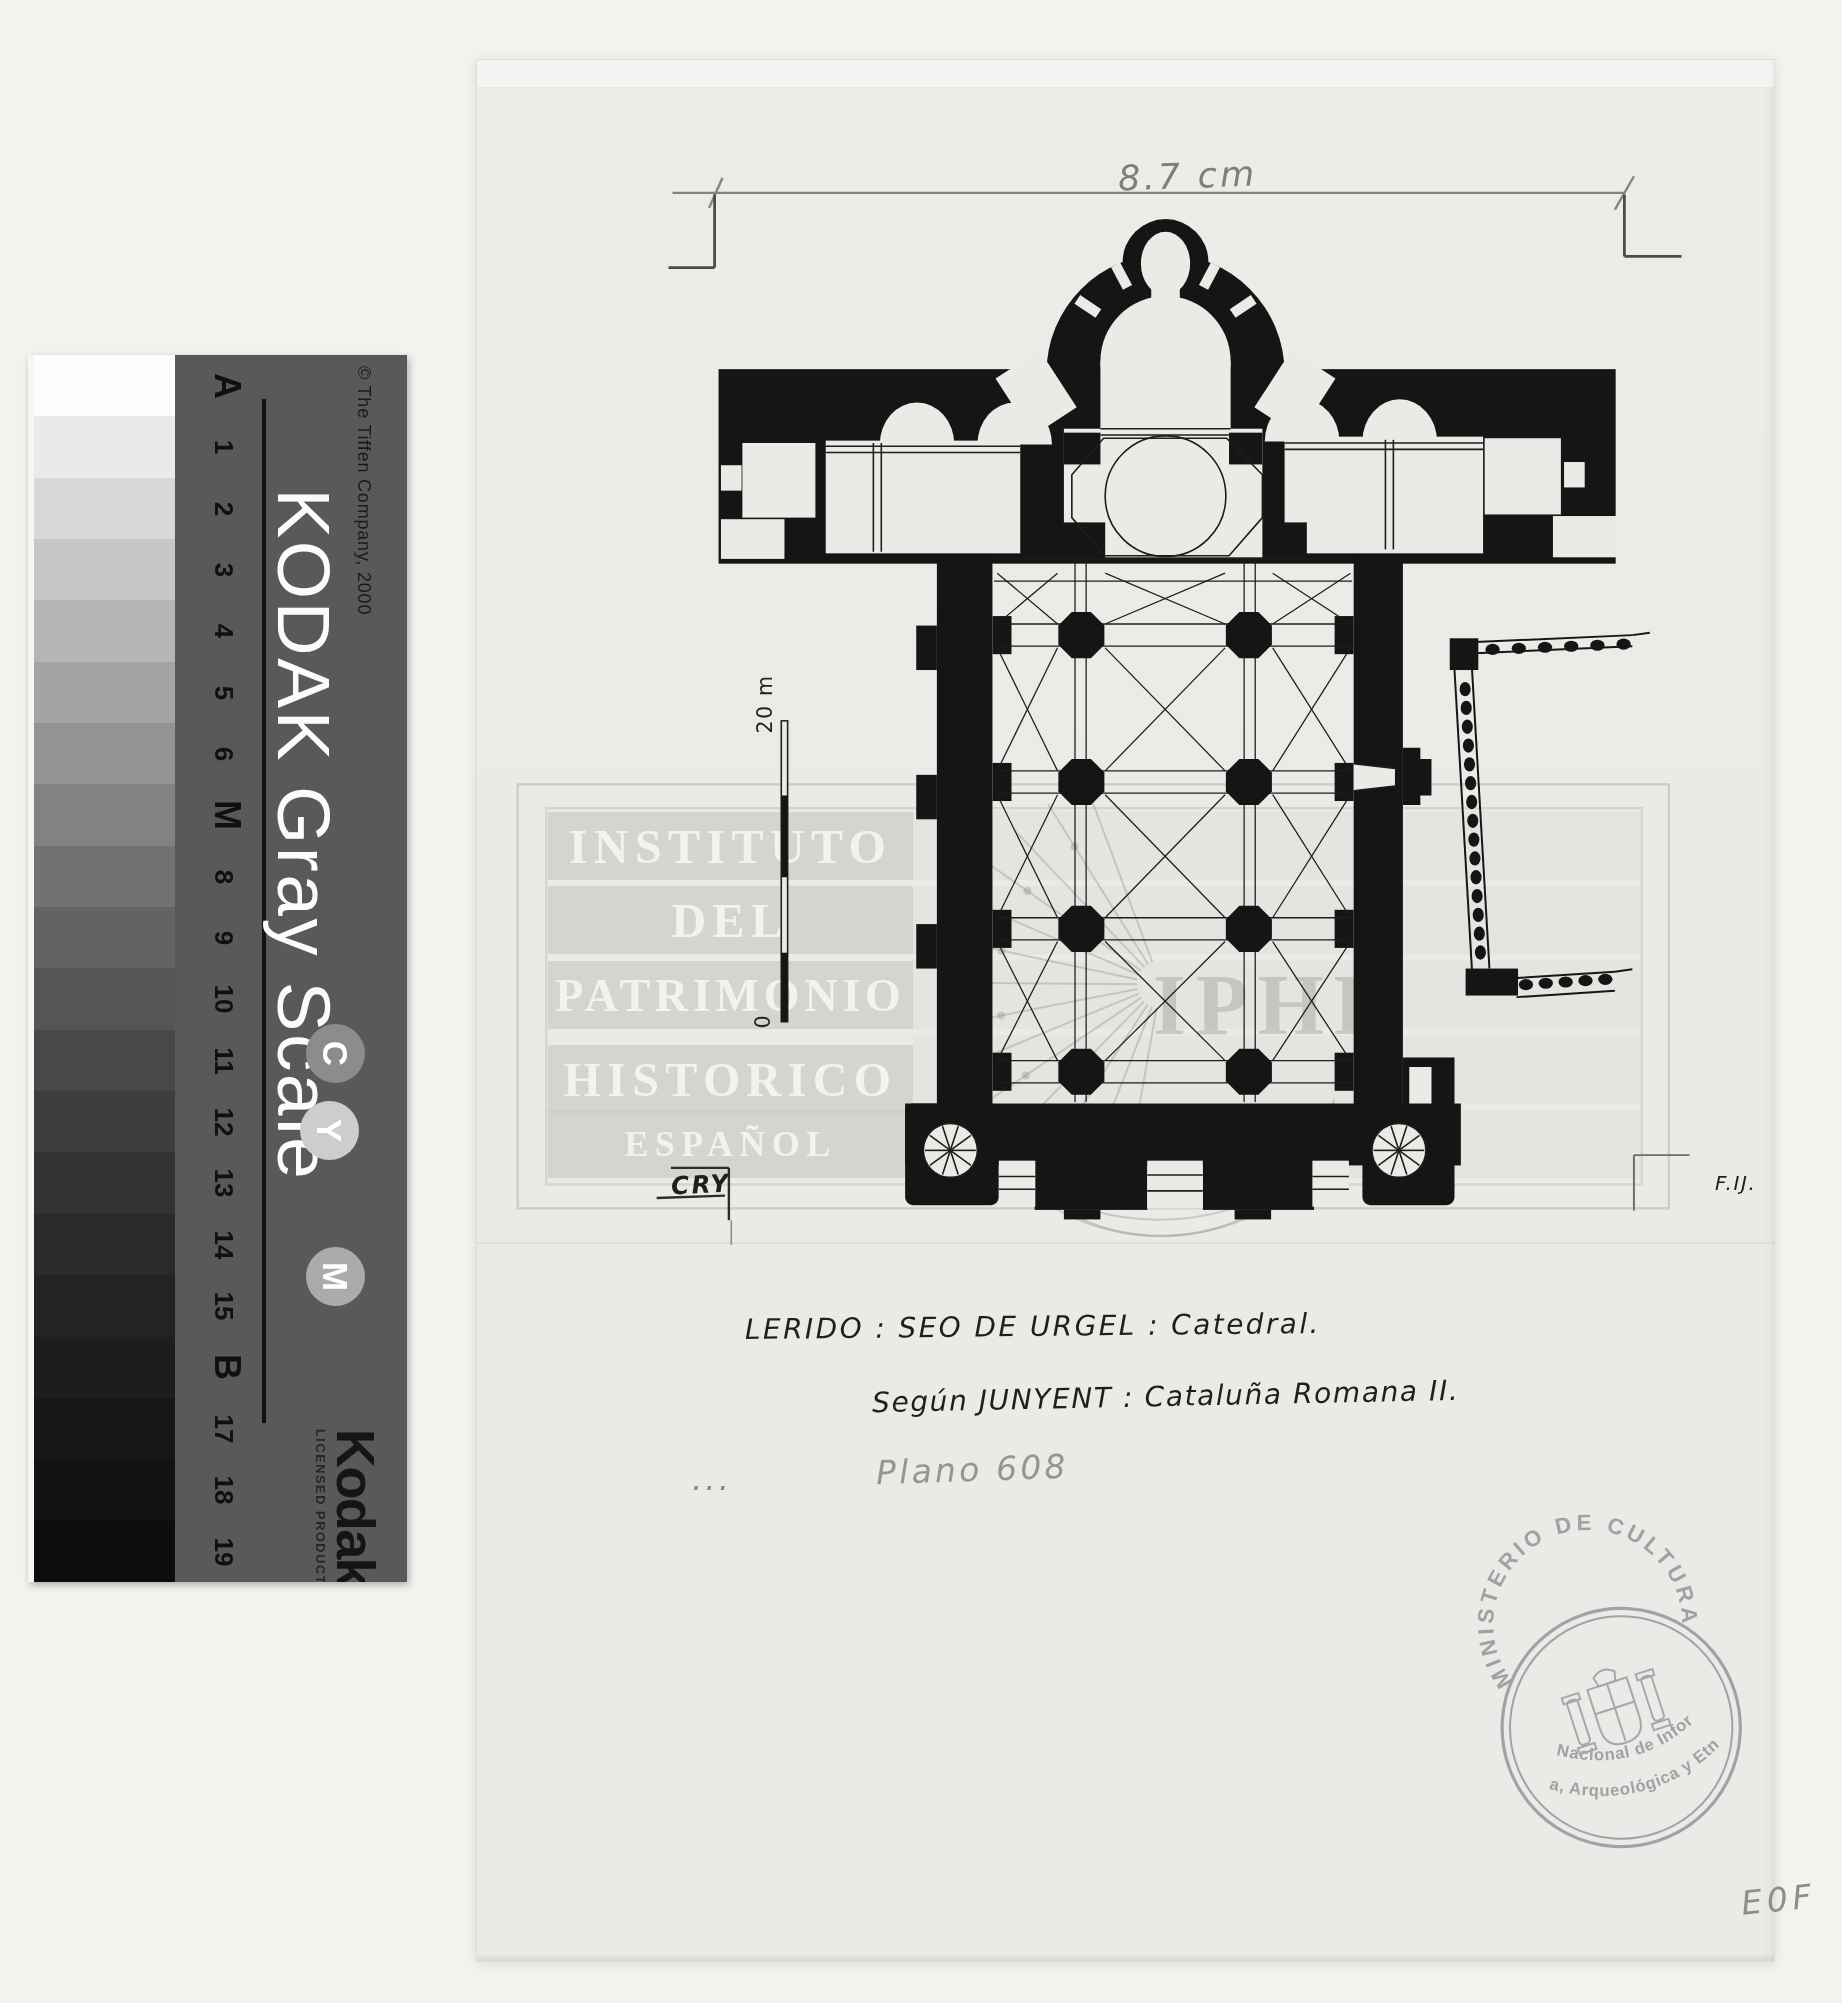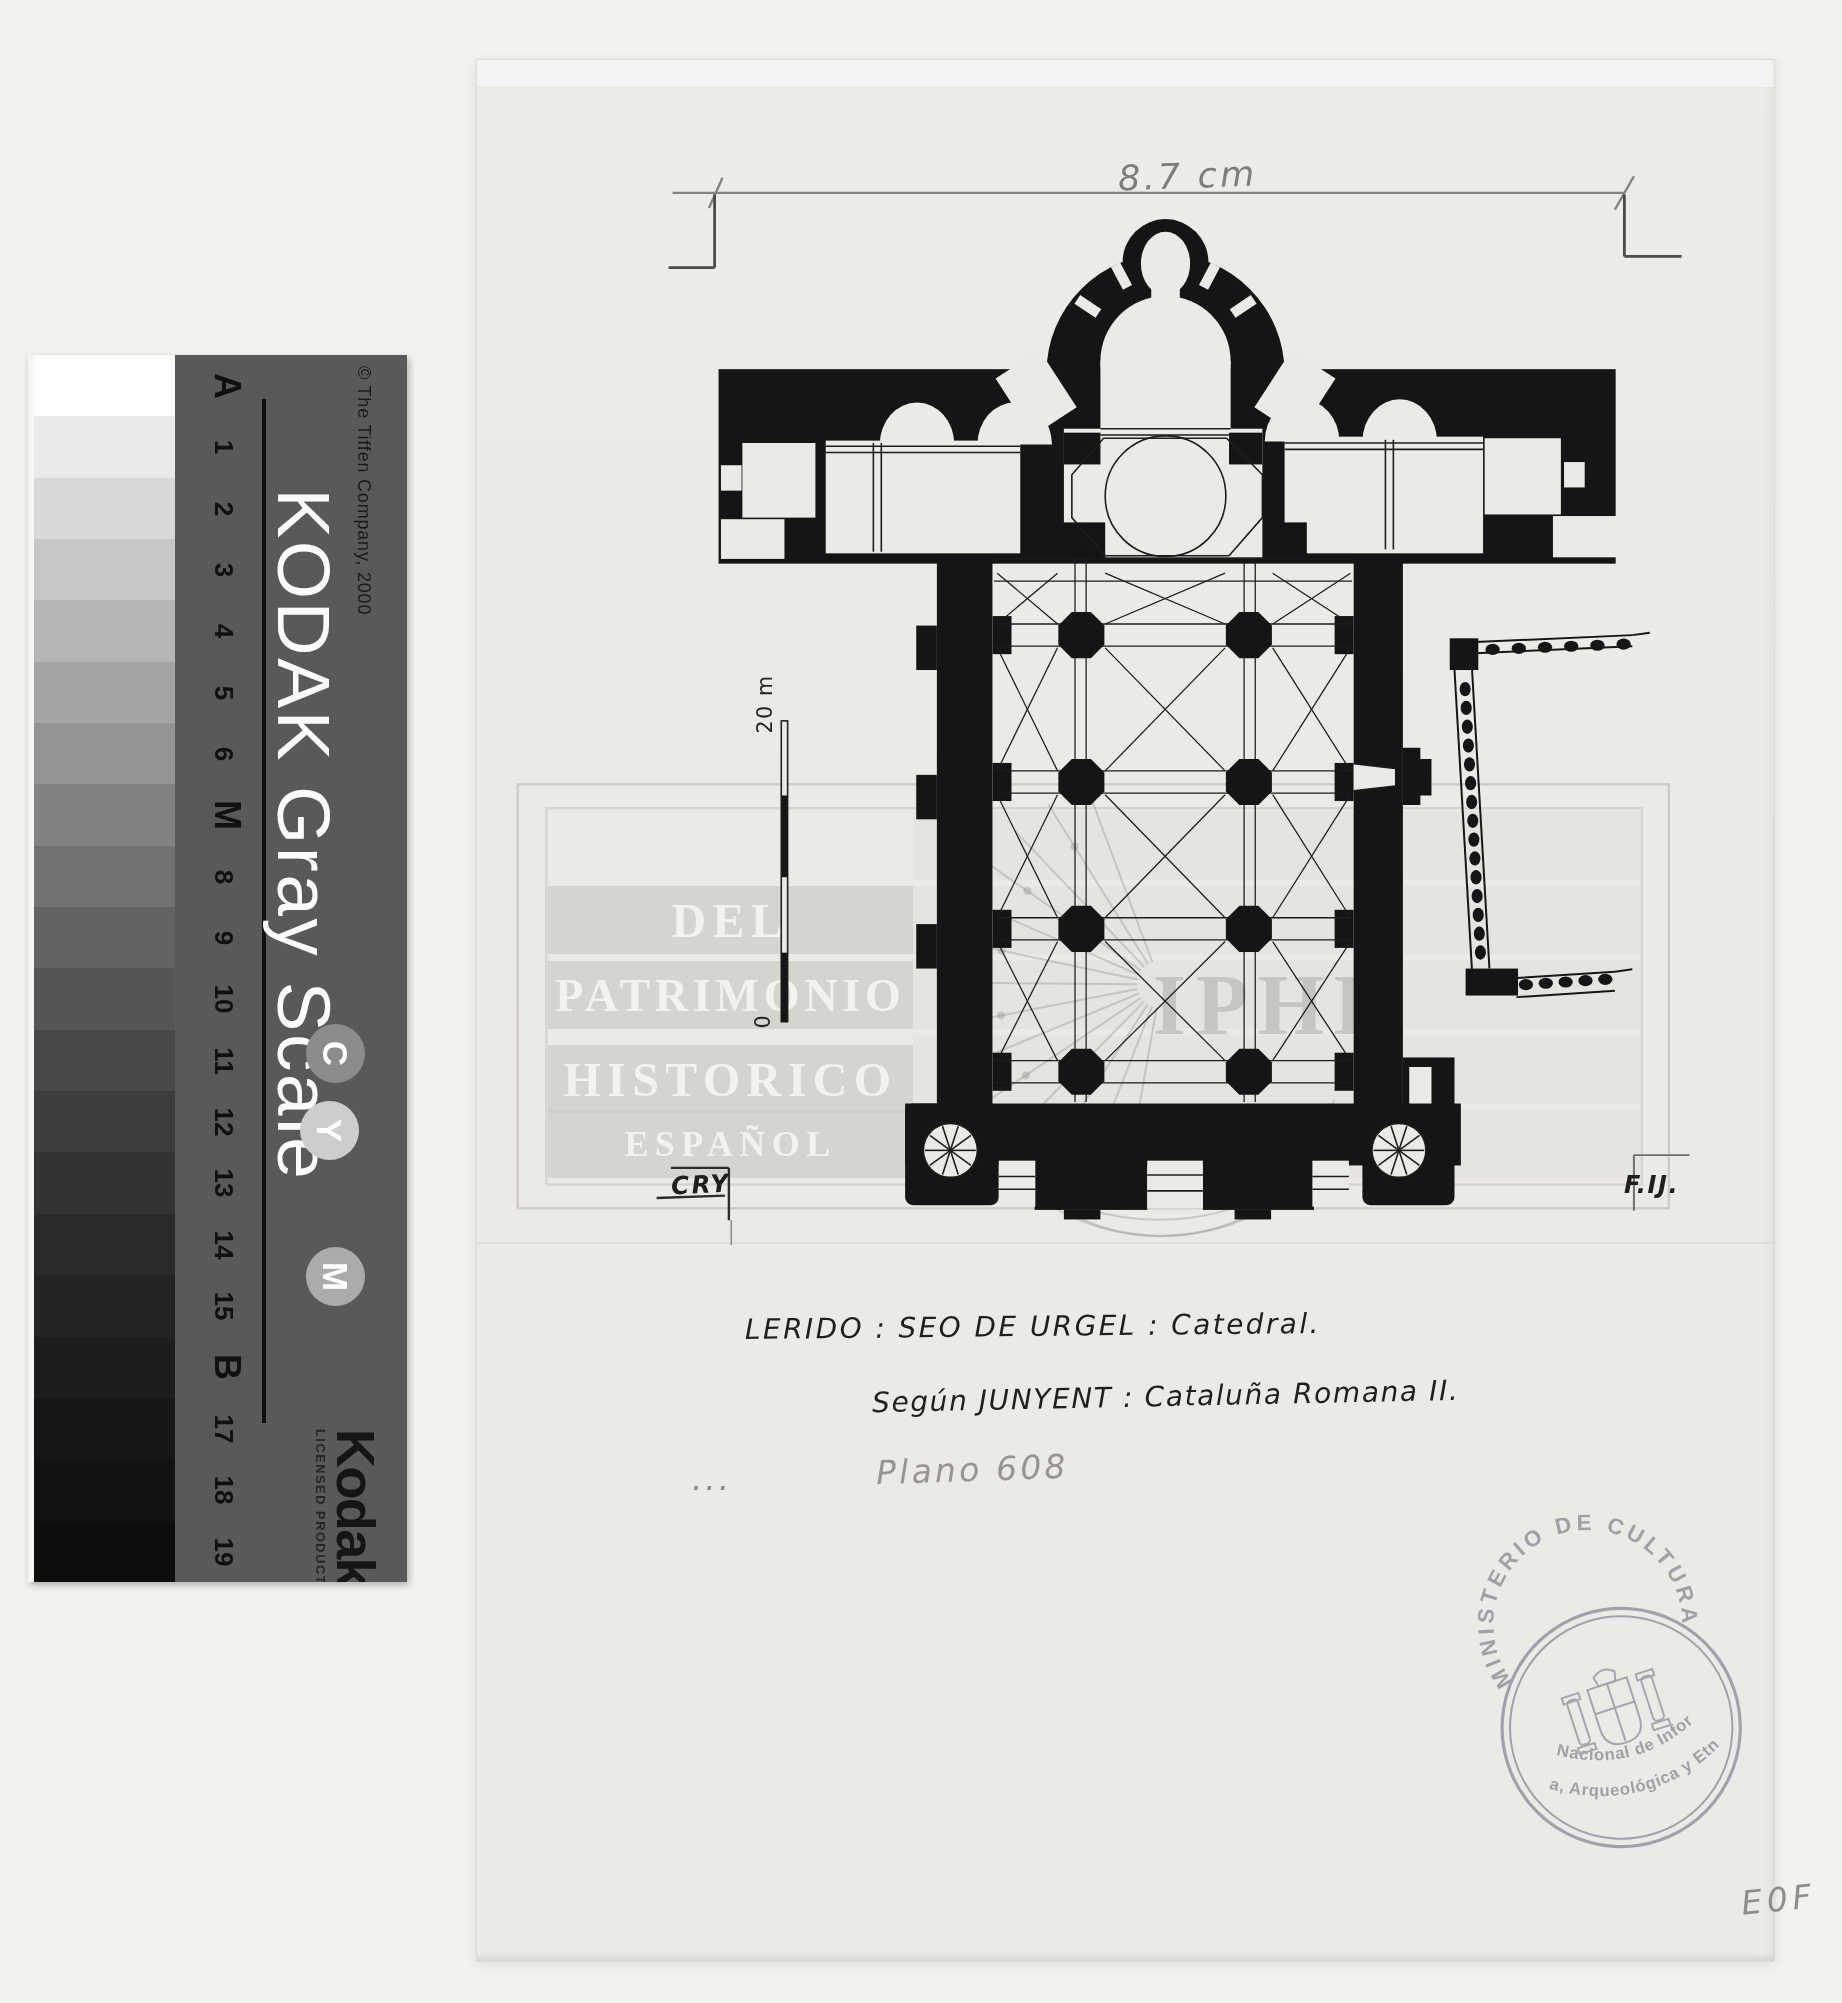"INSTITUTO" div.band { html: none -> <div> <span>INSTITUTO</span> </div> }
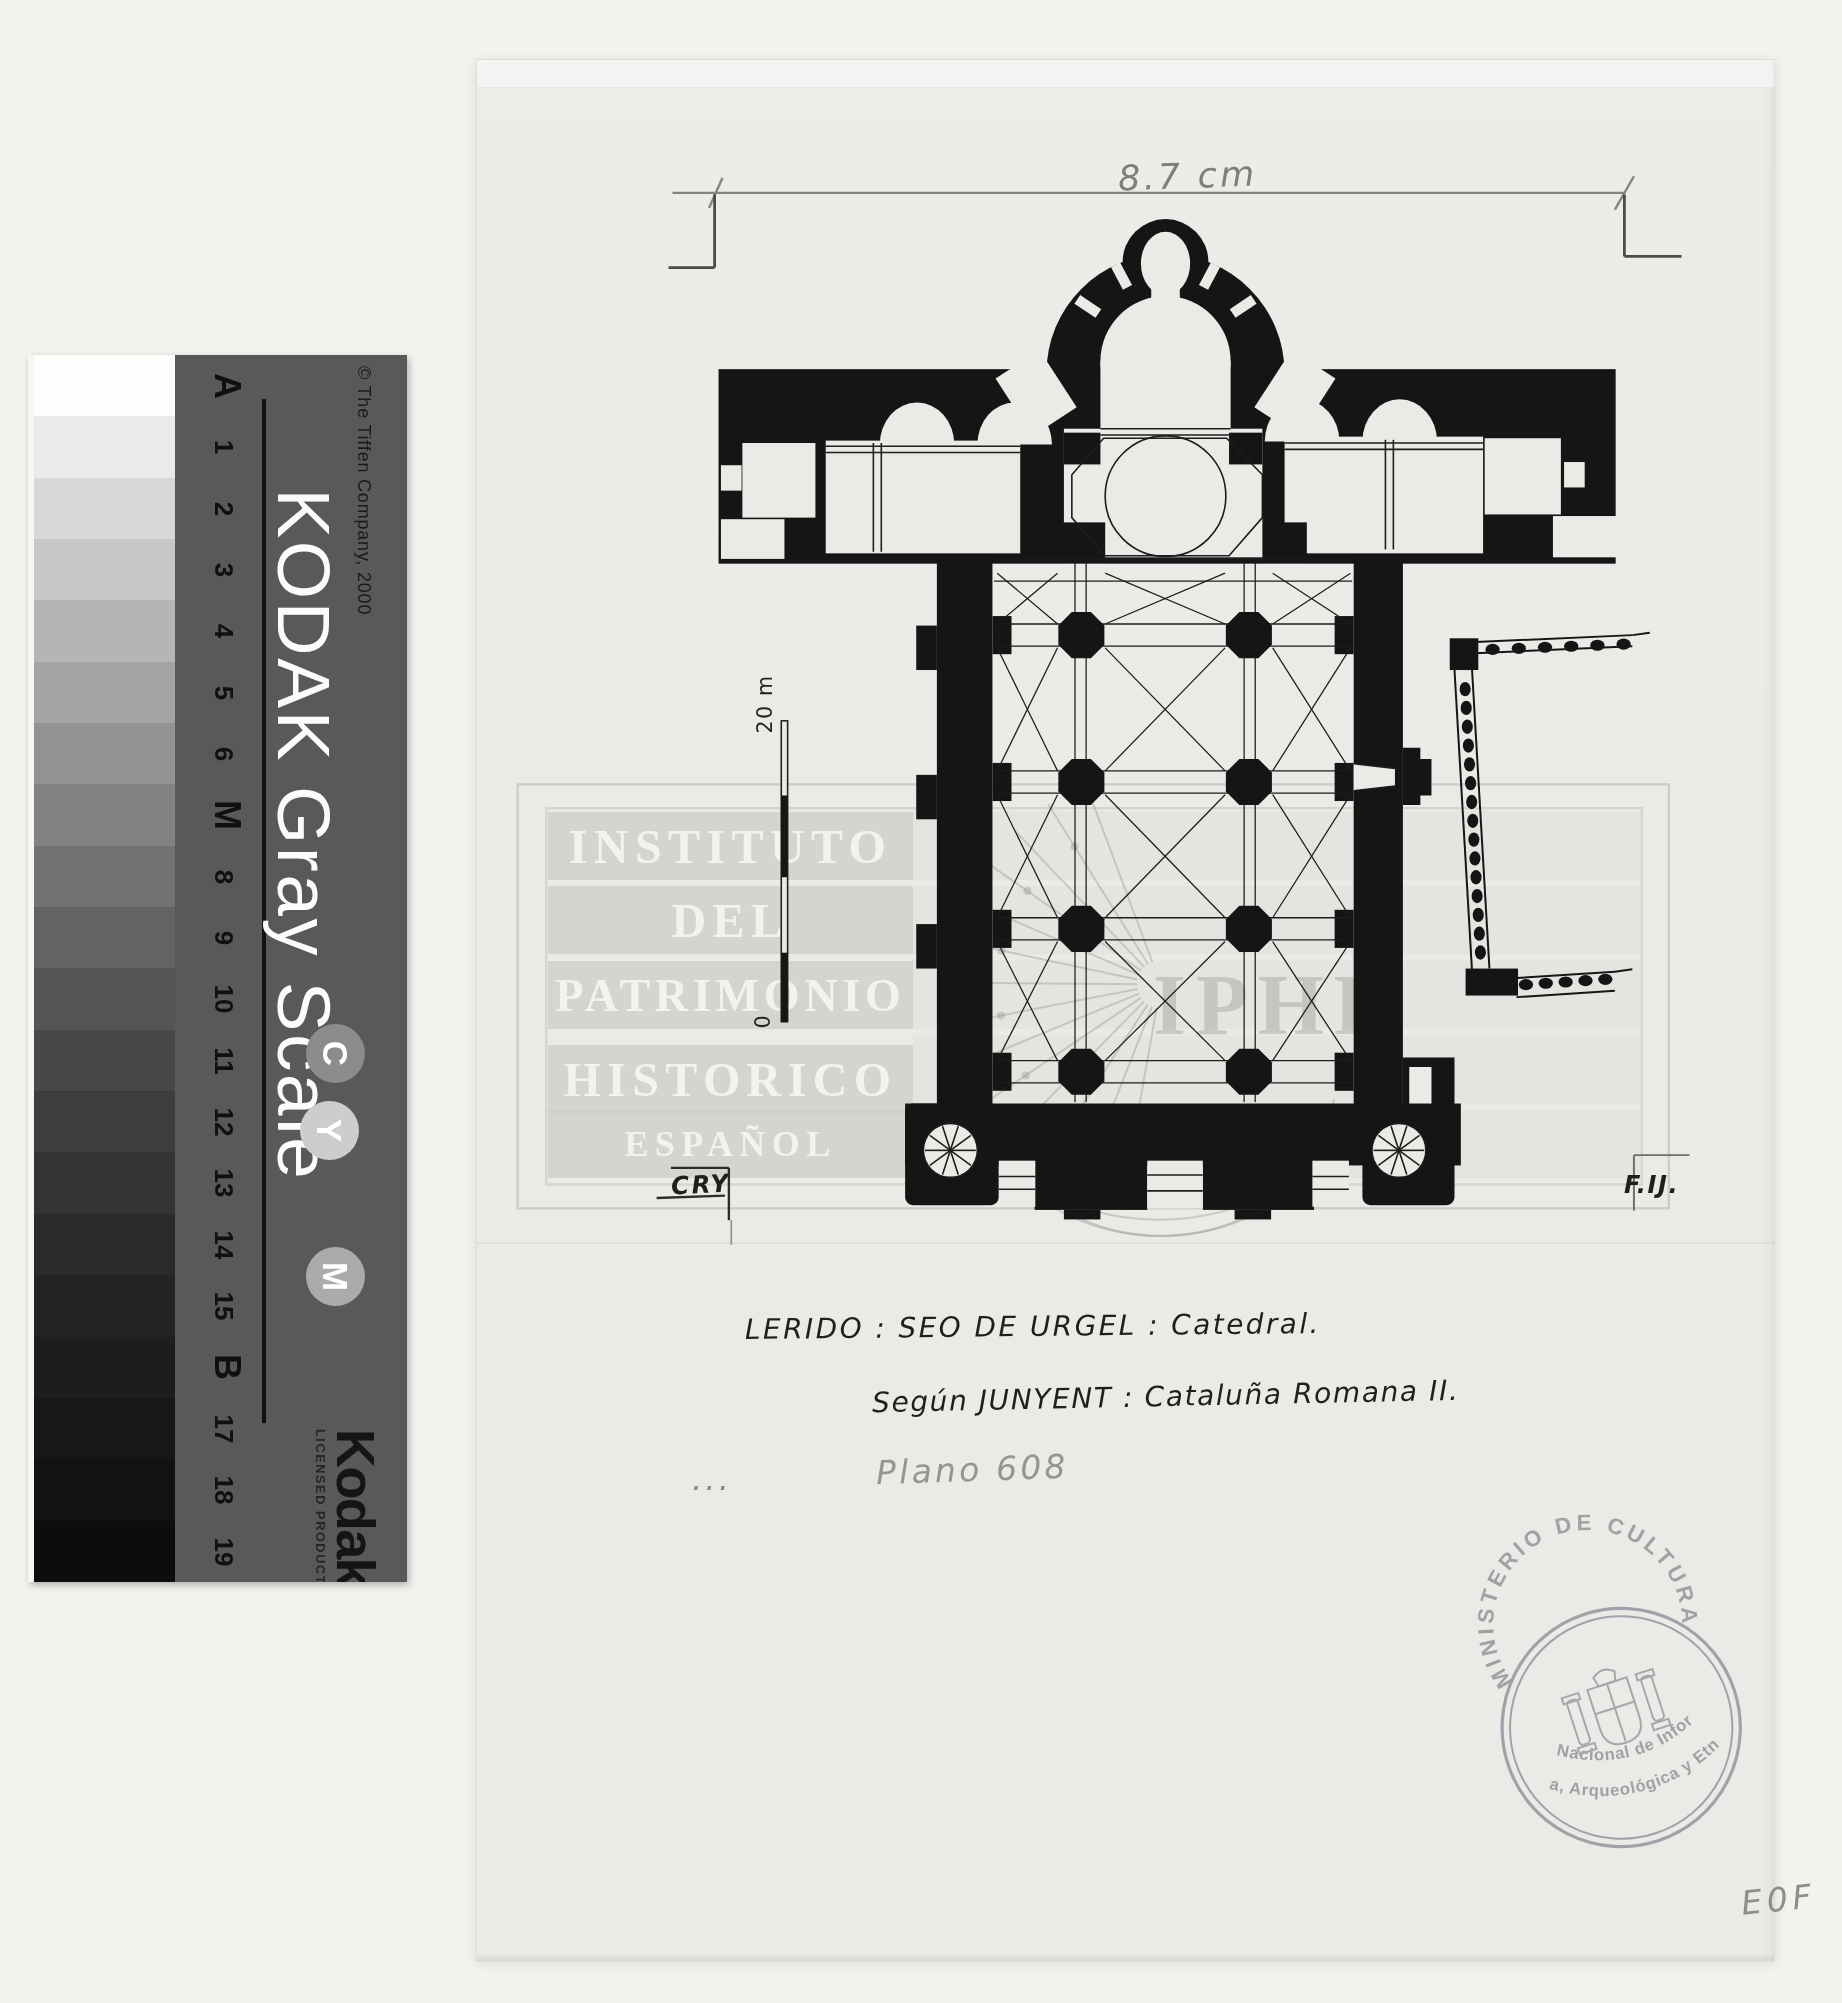"F.IJ." #fij { font-size: 24px -> 20px; font-weight: 700 -> 400; left: 1624px -> 1715px }
